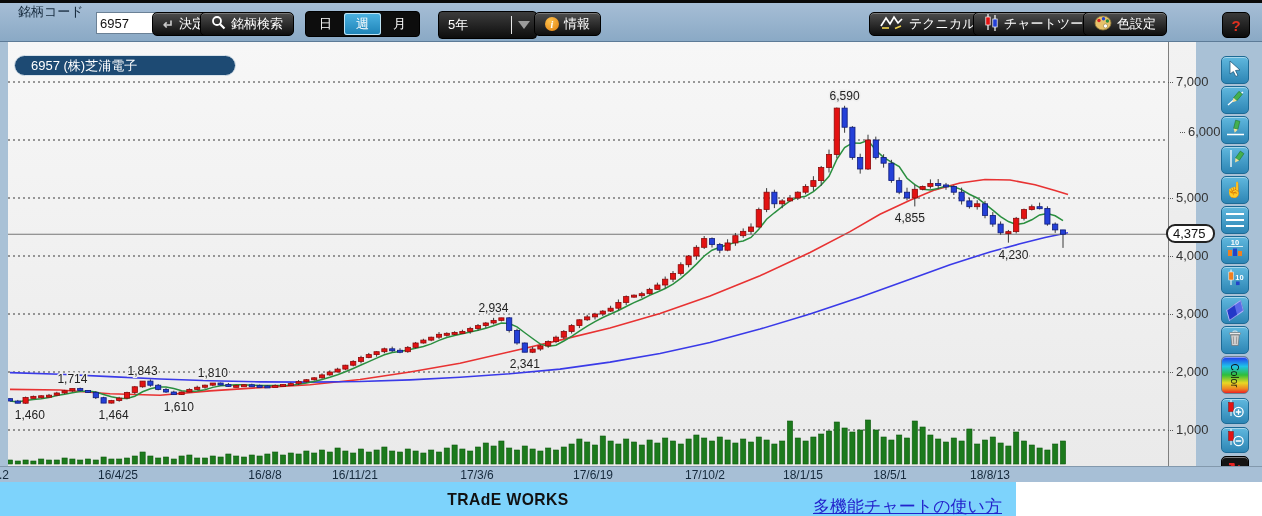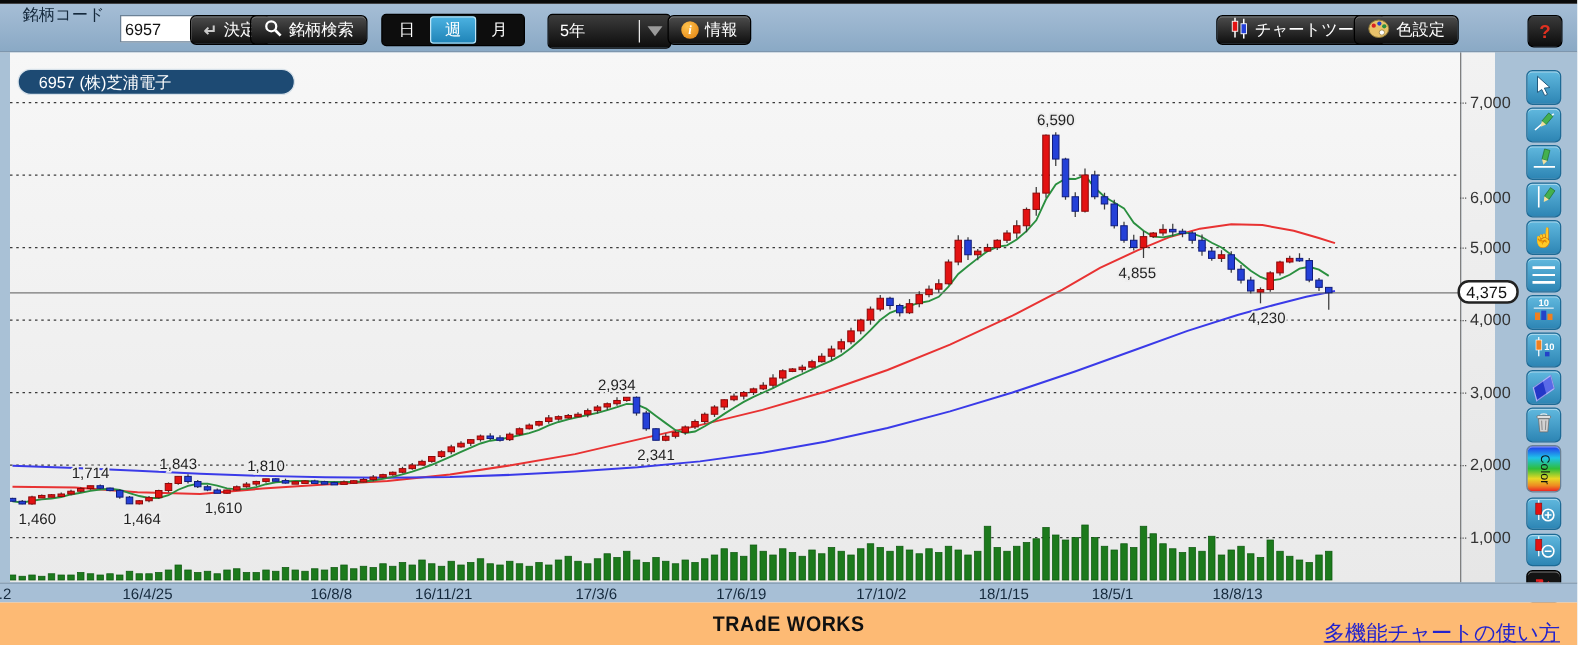"テクニカル" button.dark-btn { html: none -> <button> <span> <svg> <line></line> <polyline></polyline> <line></line> </svg> </span> <span>テクニカル</span> </button> }
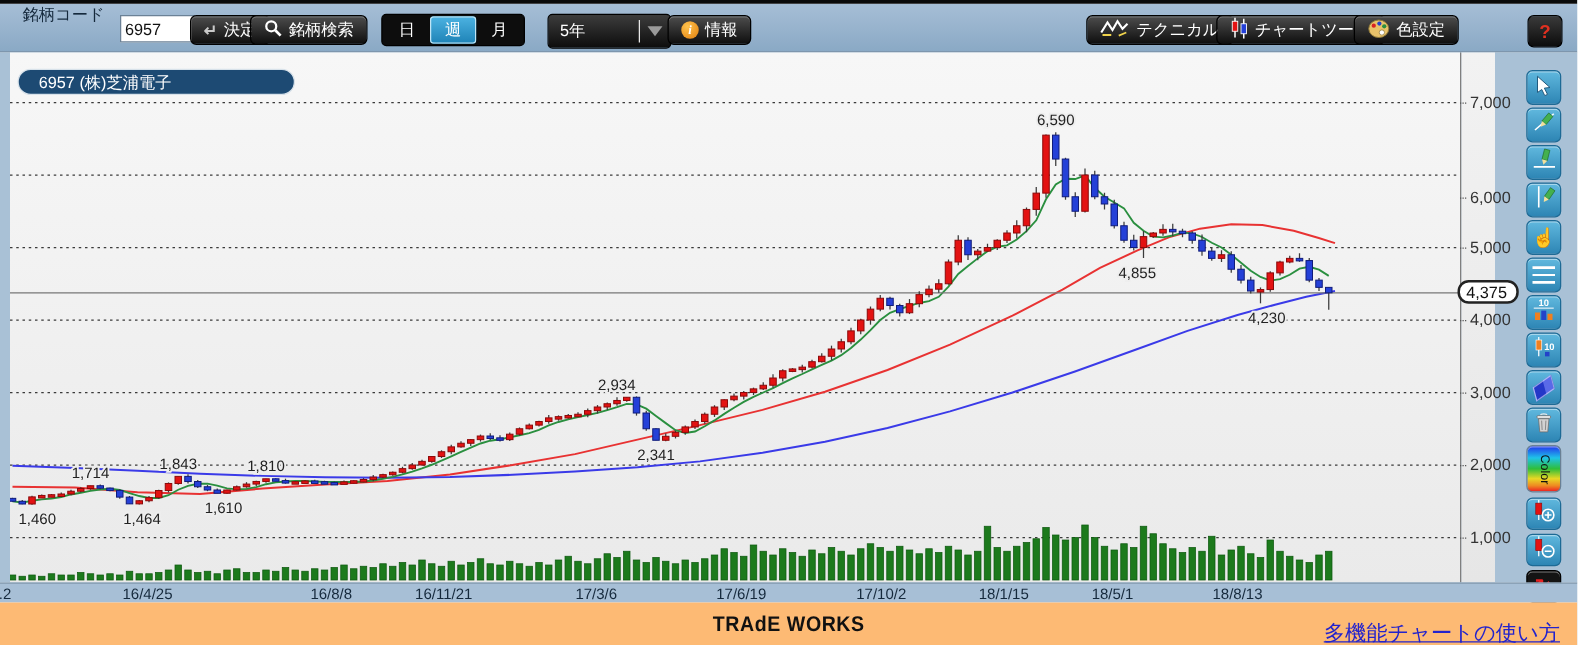"6,000" div.ylab { margin-left: none -> 12px; top: 108px -> 82px }
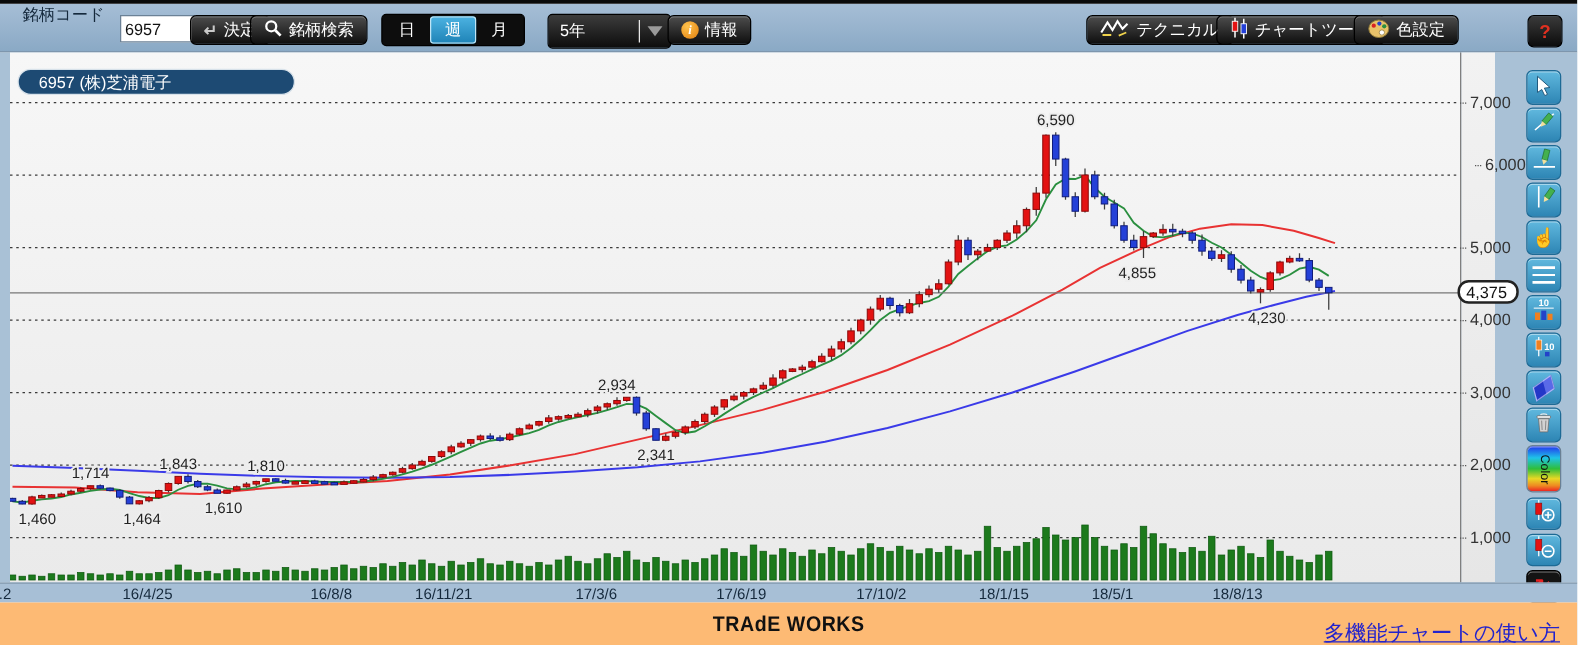"TRAdE WORKS" #footer { background: #fdba74 -> #7dd3fc; width: 1262px -> 1016px }
